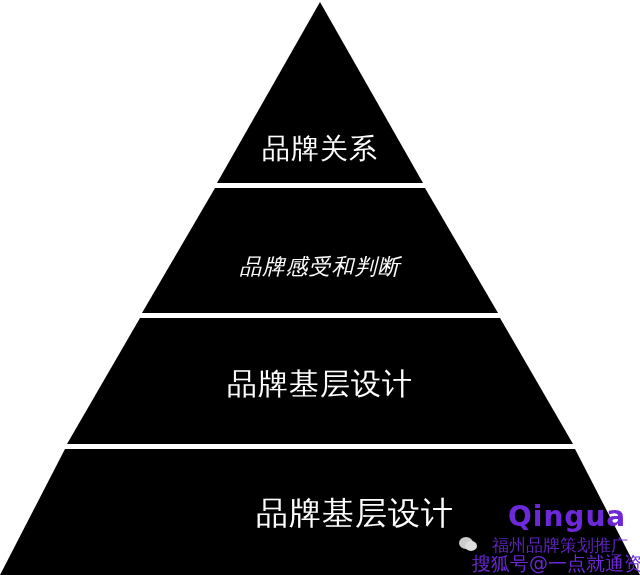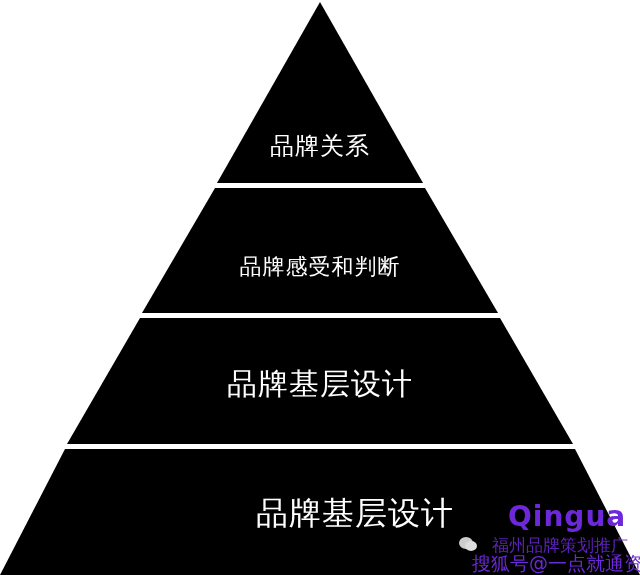"品牌关系" #lbl0 { font-size: 24px -> 28px }
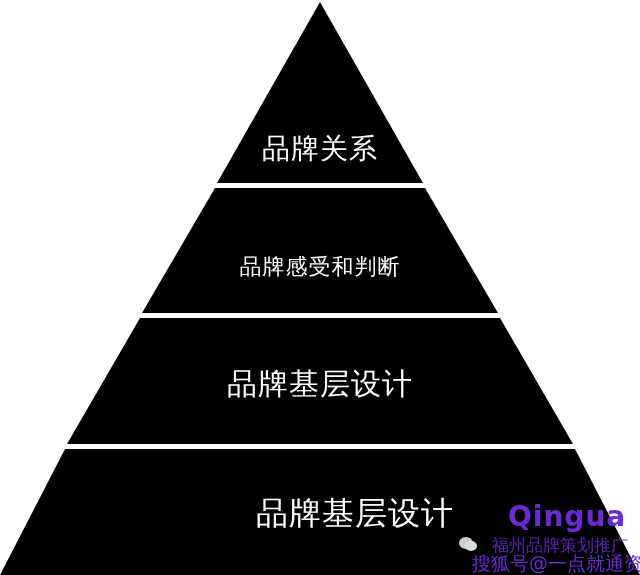"品牌感受和判断" #lbl1 { font-style: none -> italic }
